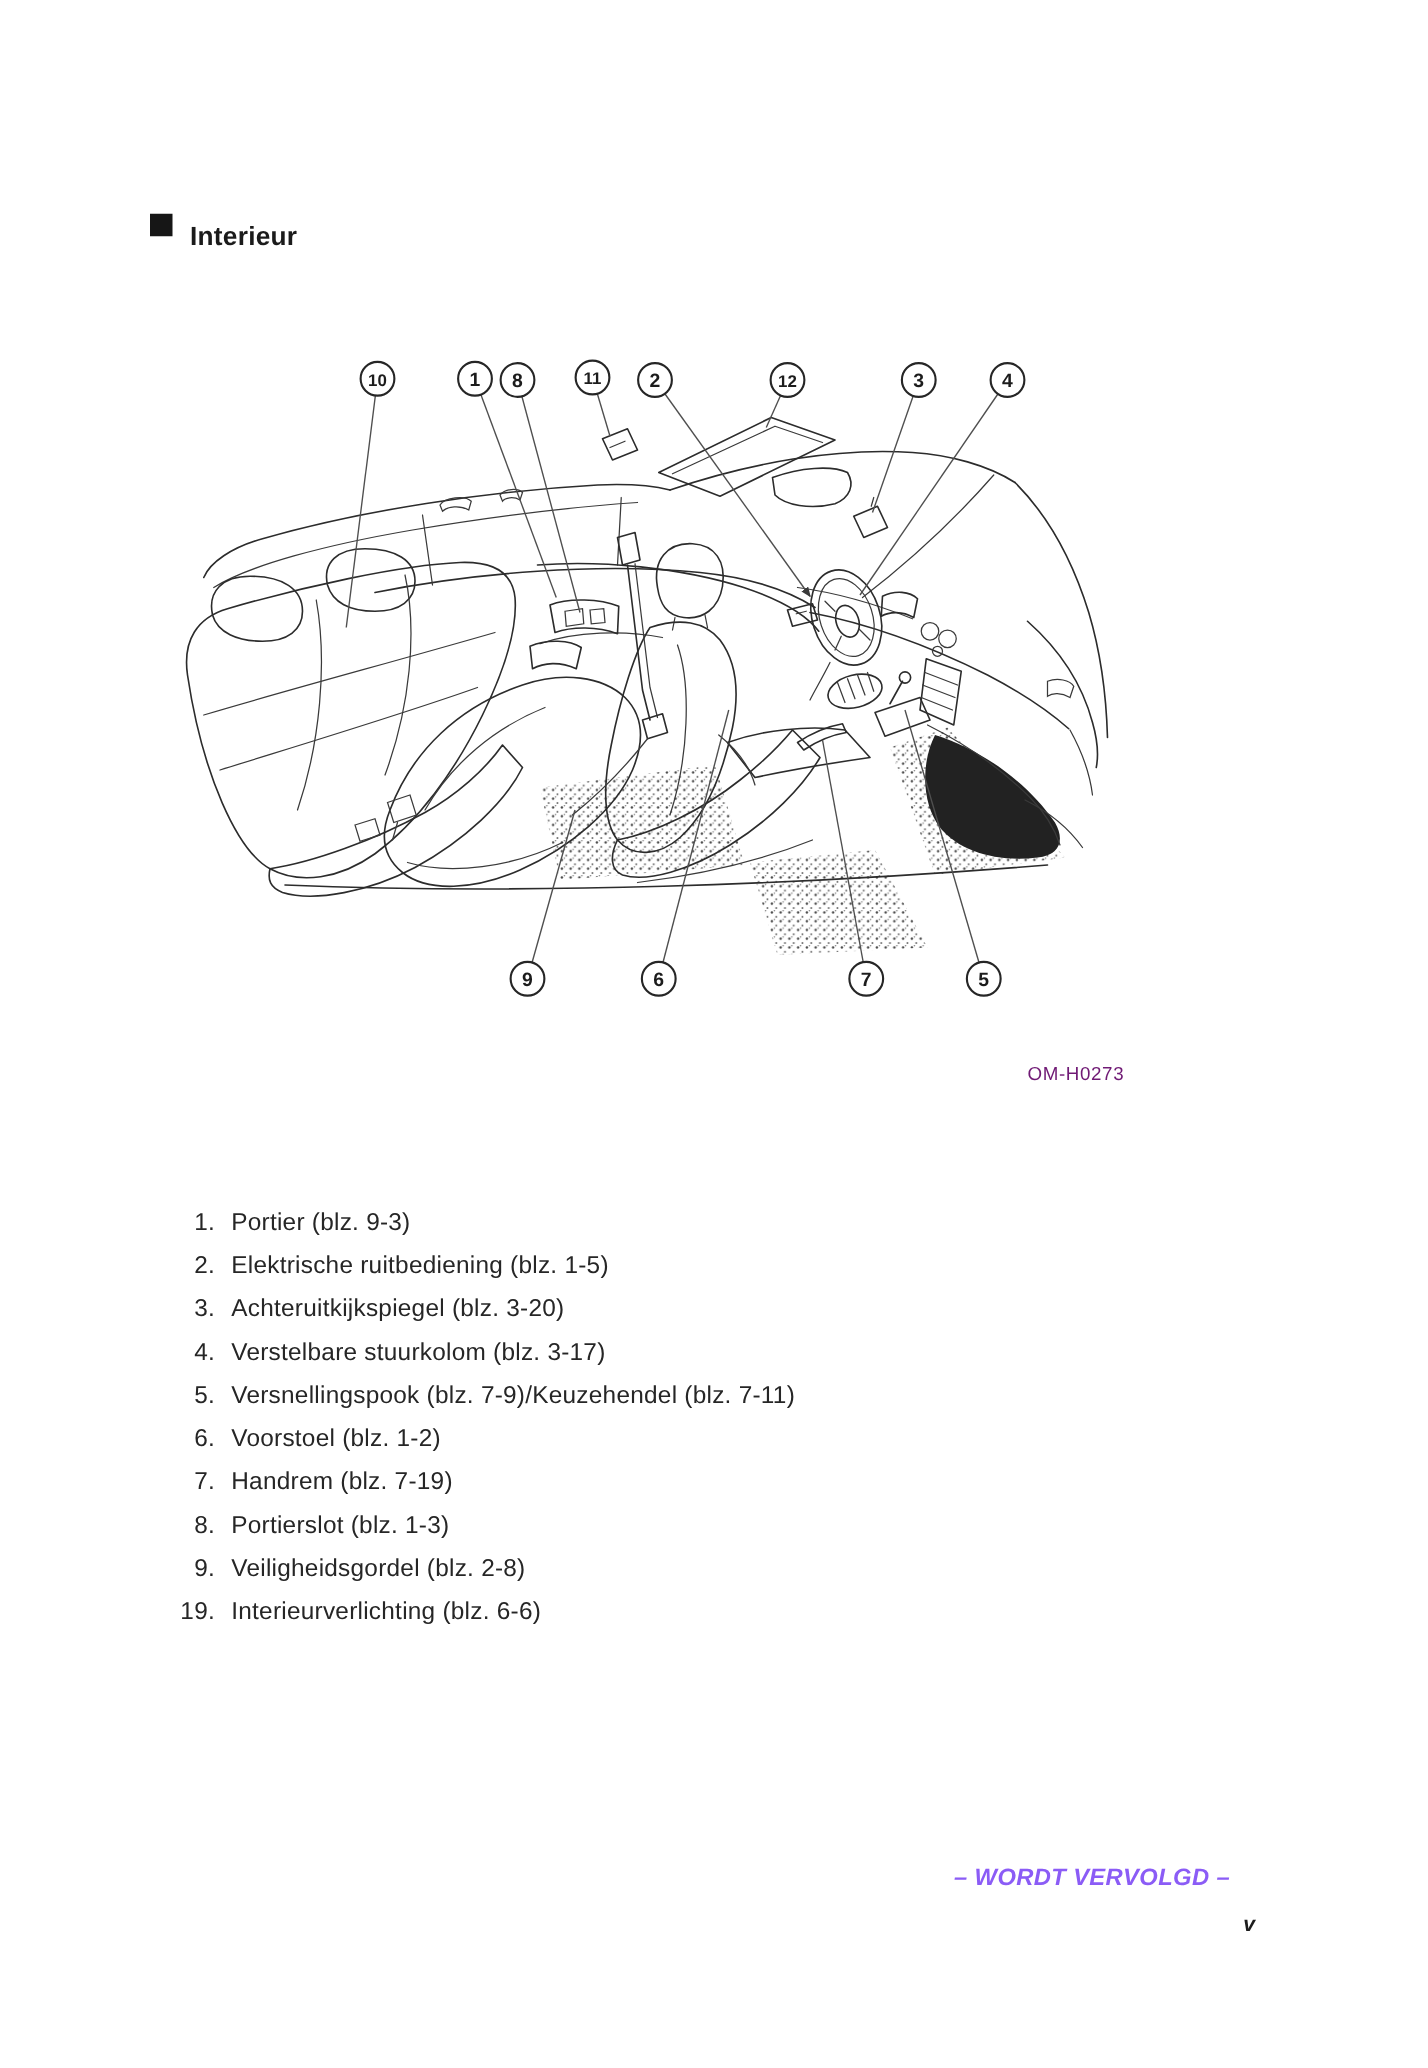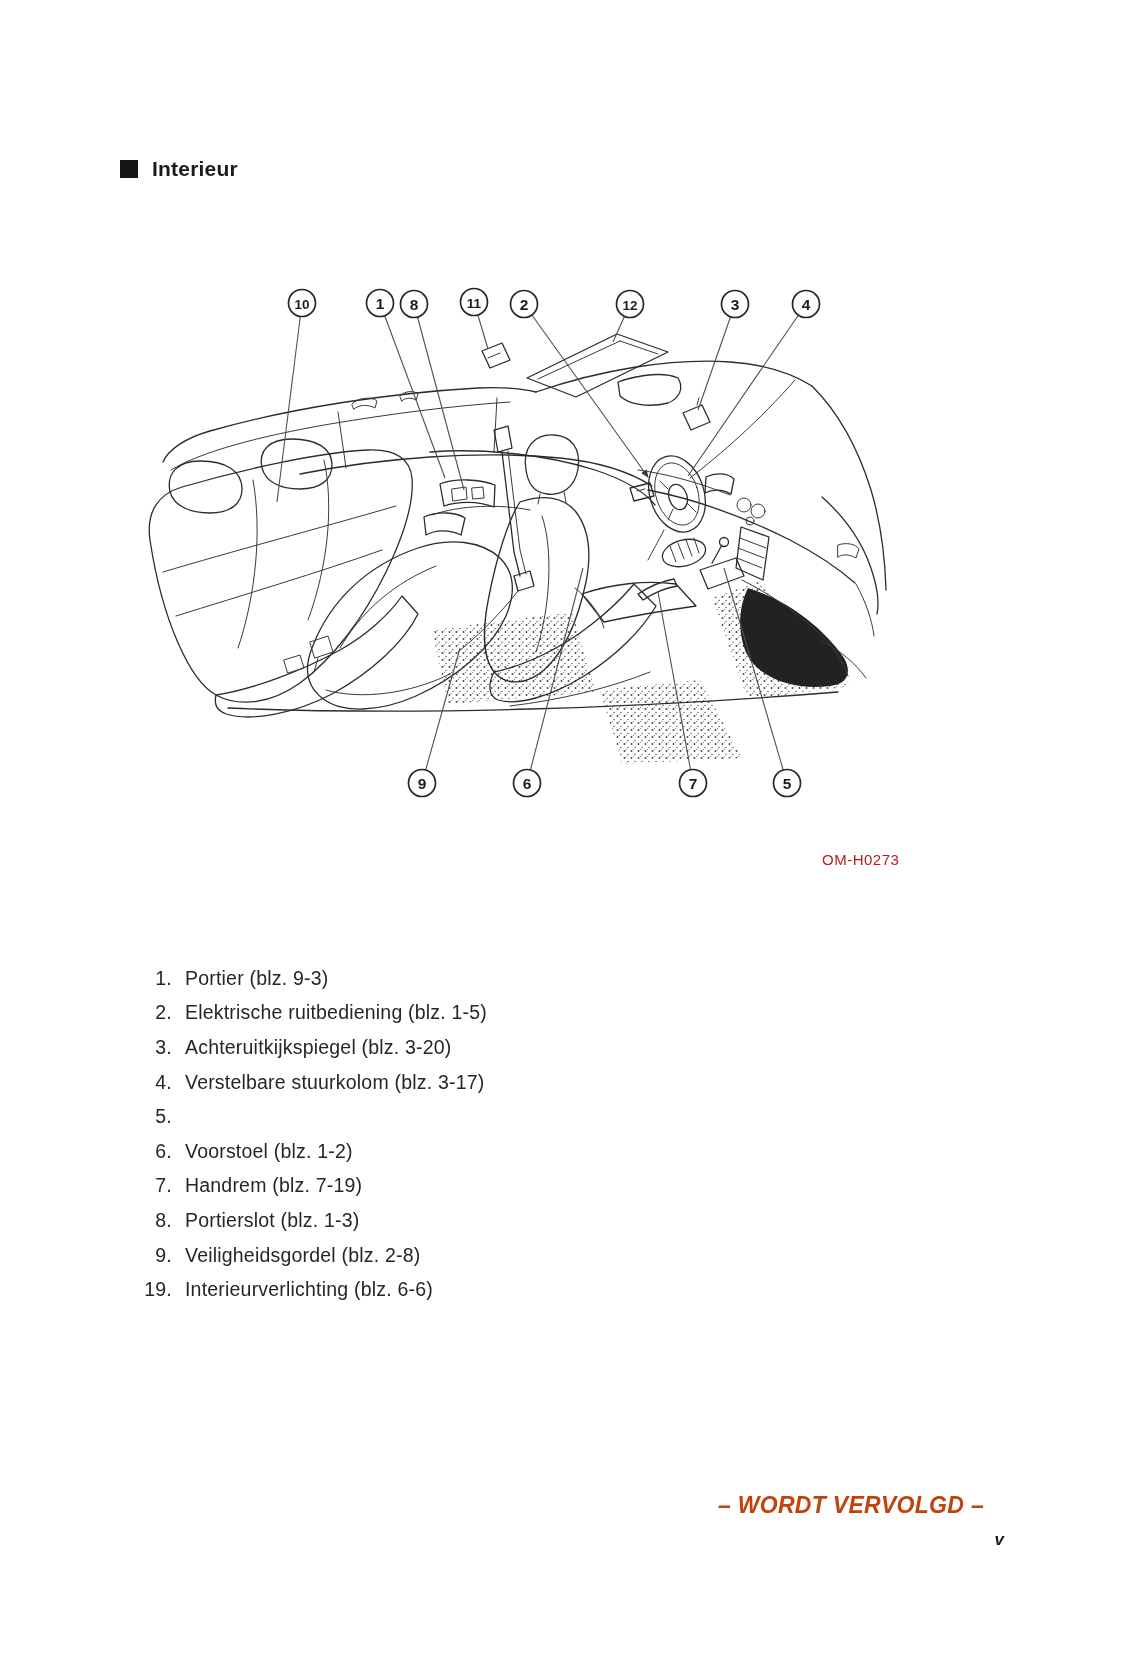"Interieur" .heading .t { margin-top: none -> 21px }
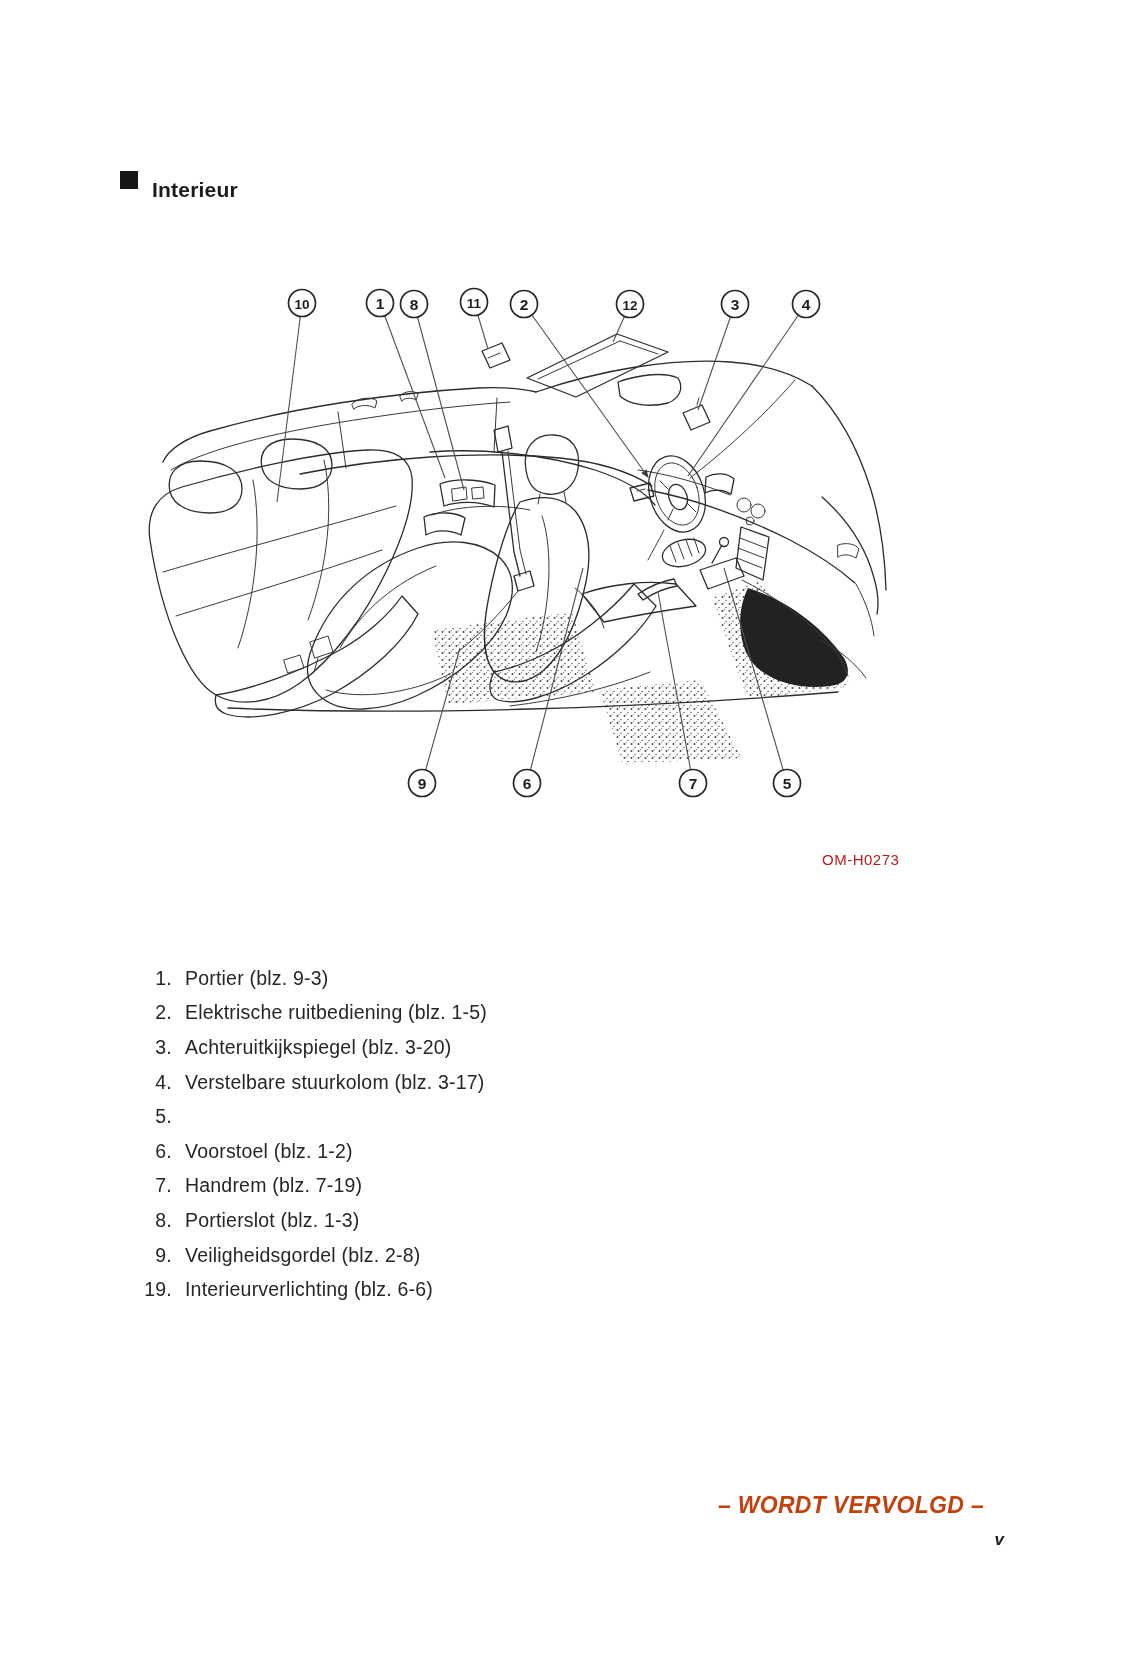"OM-H0273" .figcode { color: #b91c1c -> #701a75 }
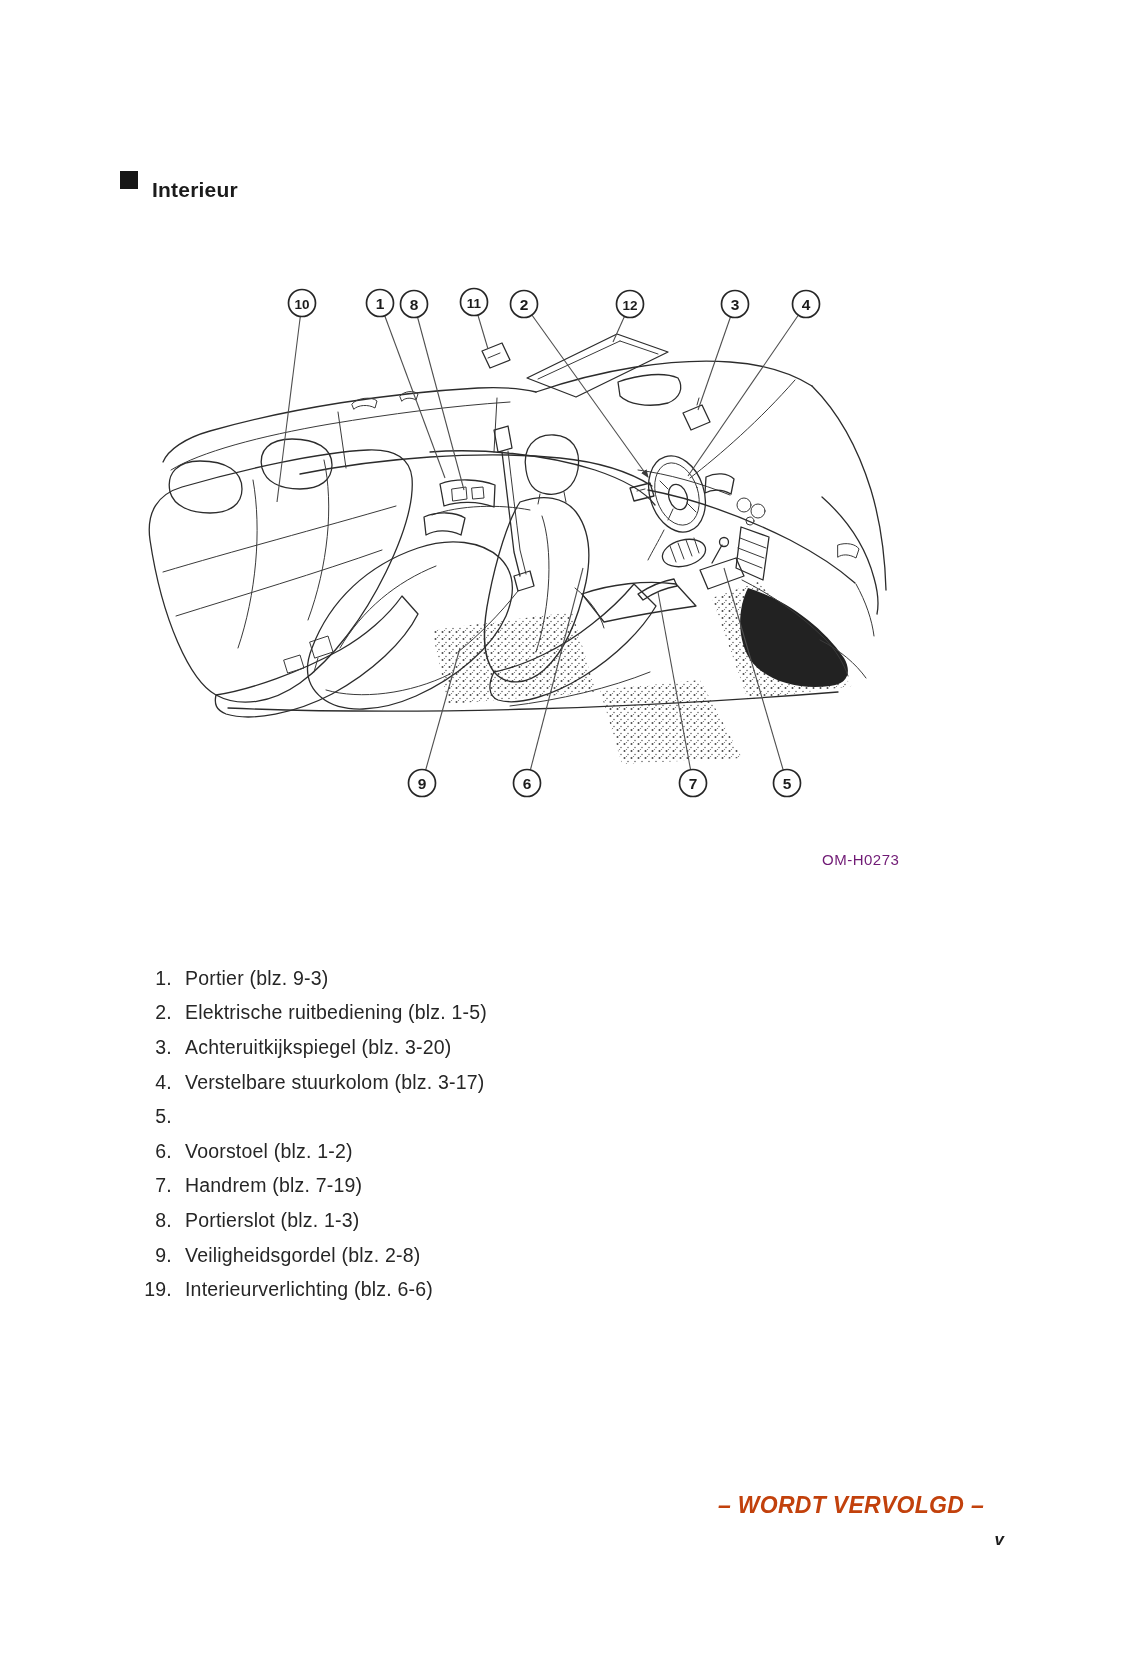"Versnellingspook (blz. 7-9)/Keuzehendel" span.txt { html: none -> <span>Versnellingspook (blz. 7-9)/Keuzehendel (blz. 7-11)</span> }
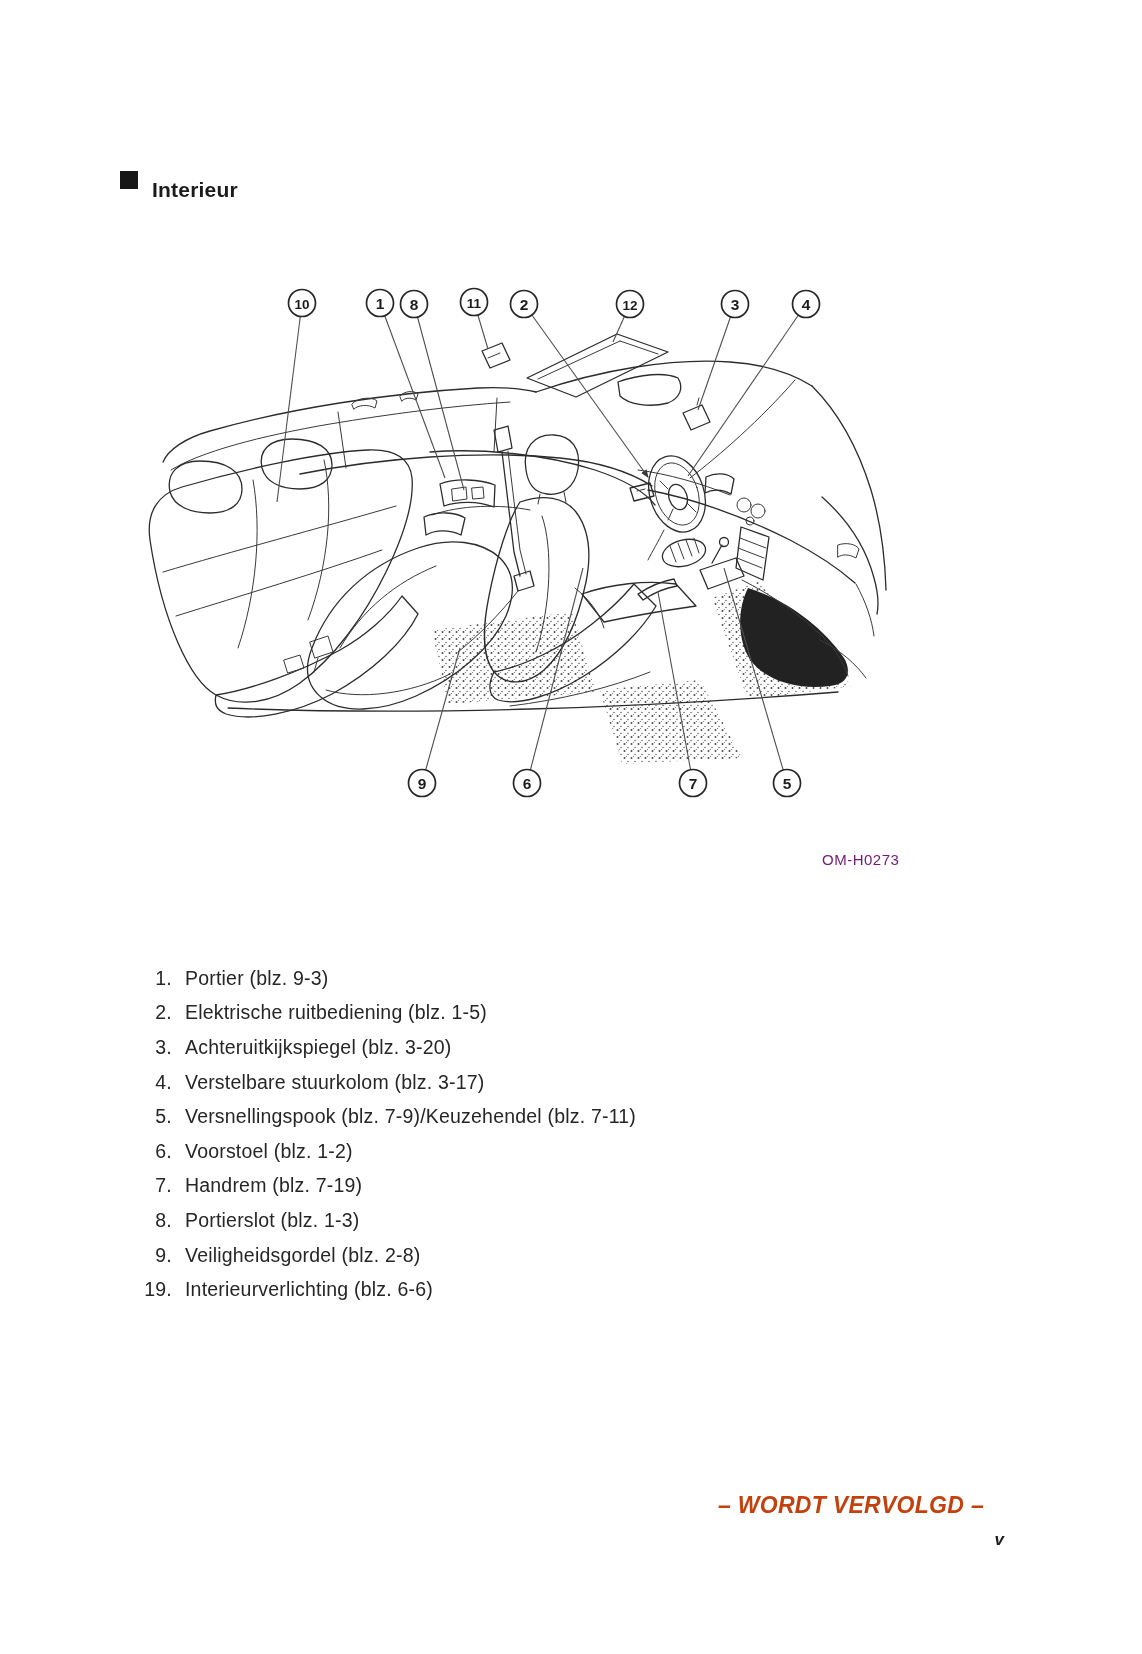"– WORDT VERVOLGD –" .footer-note { color: #c2410c -> #8b5cf6; font-size: 23px -> 19px }
